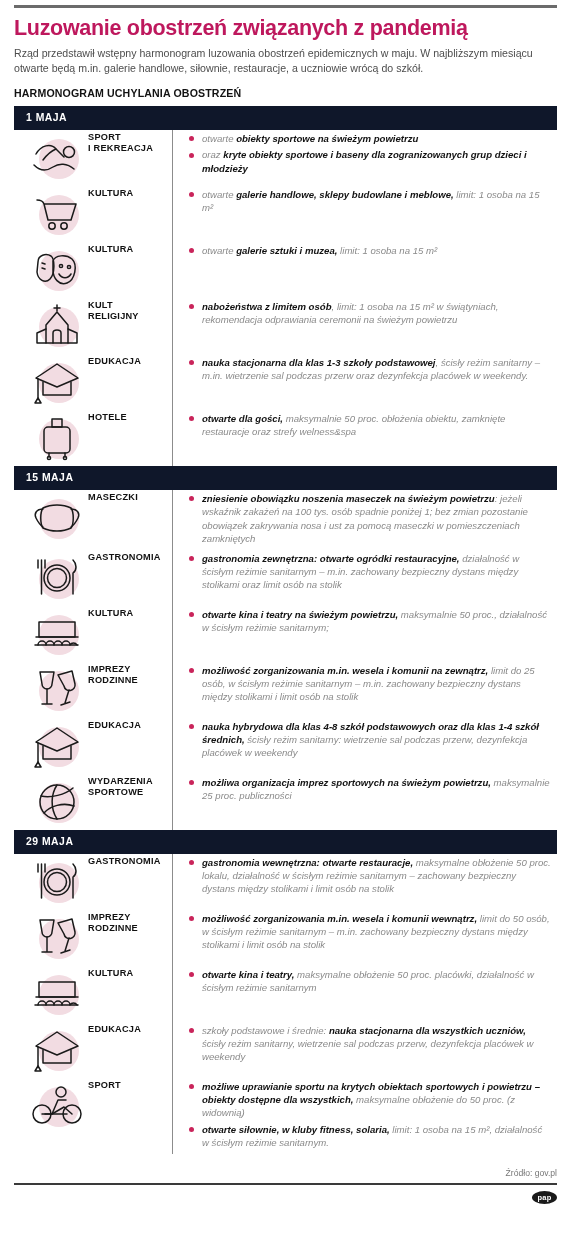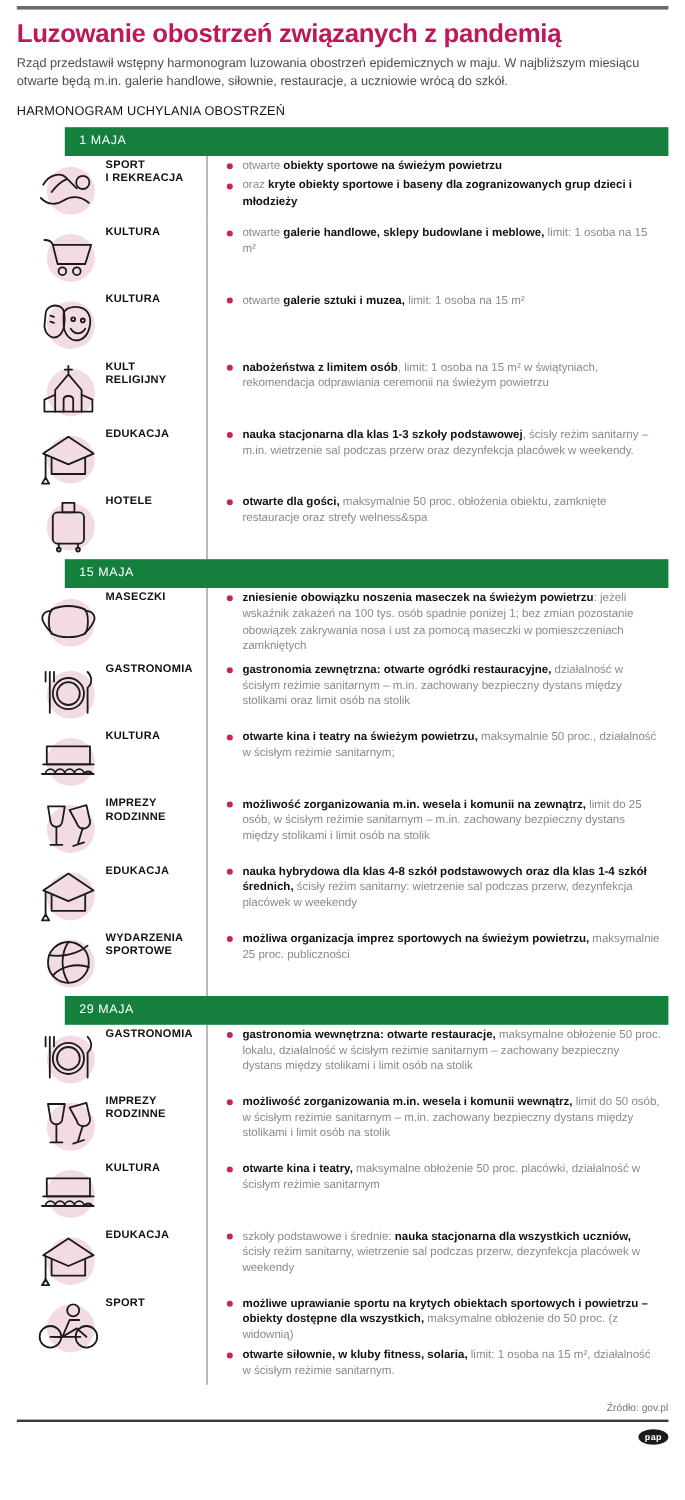"HARMONOGRAM UCHYLANIA OBOSTRZEŃ" .section-title { font-weight: normal -> bold }
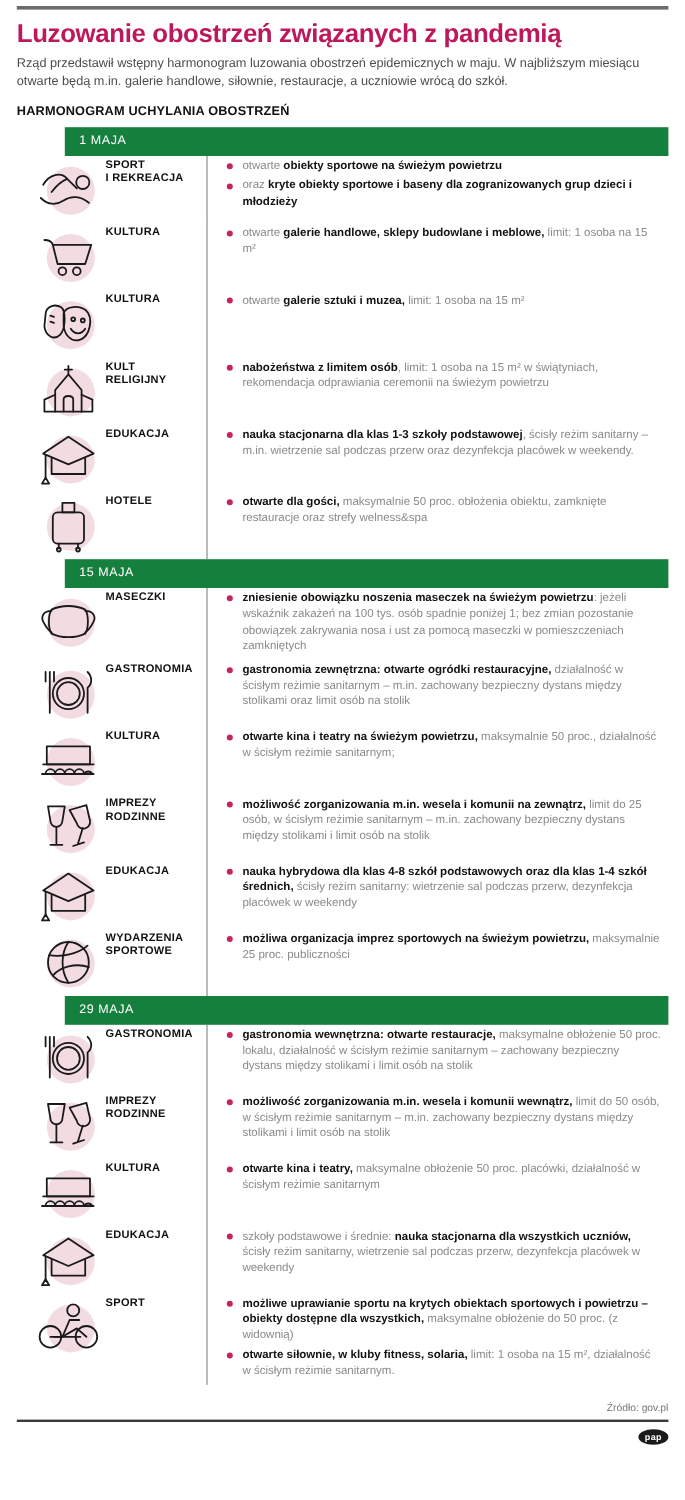"1 MAJA" .datebar { background: #15803d -> #0f172a; font-weight: normal -> bold; margin-left: 40px -> none }
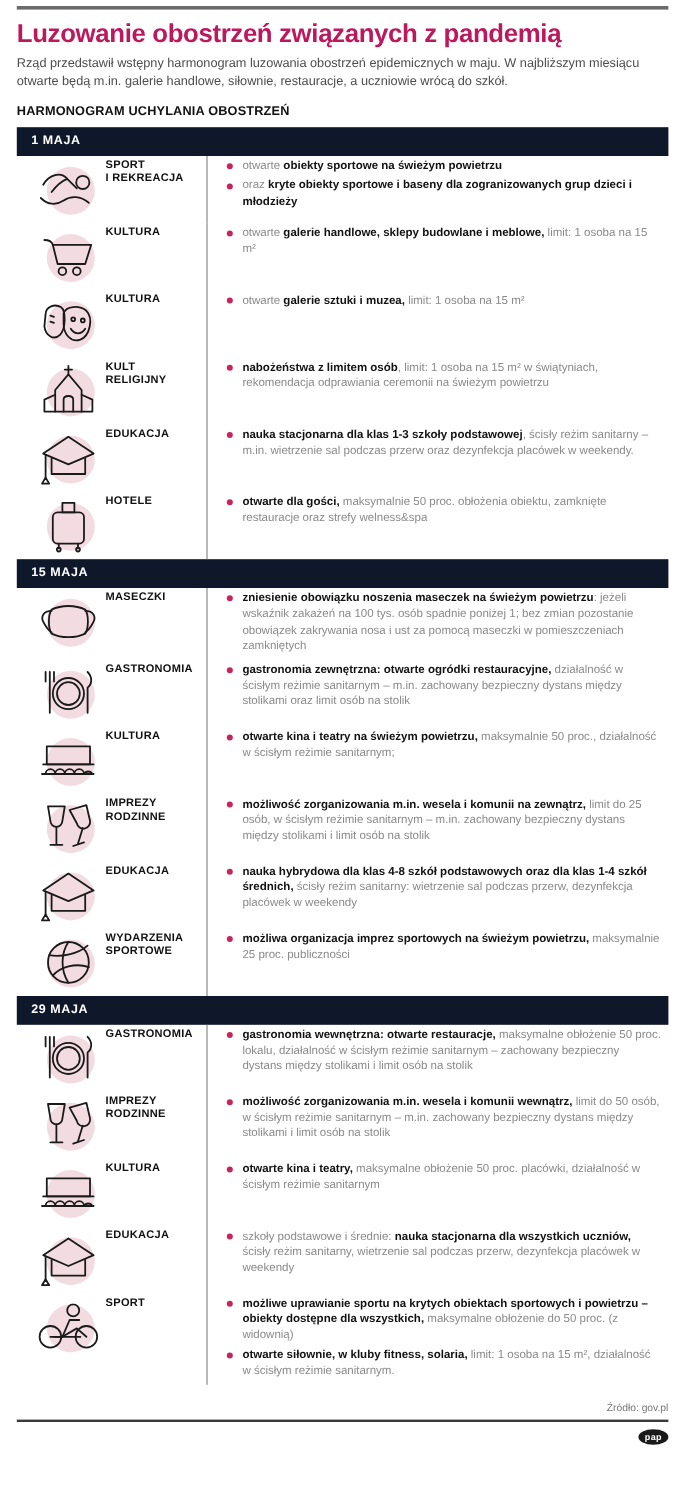"otwarte obiekty sportowe na świeżym" .bullets { font-style: none -> italic }
